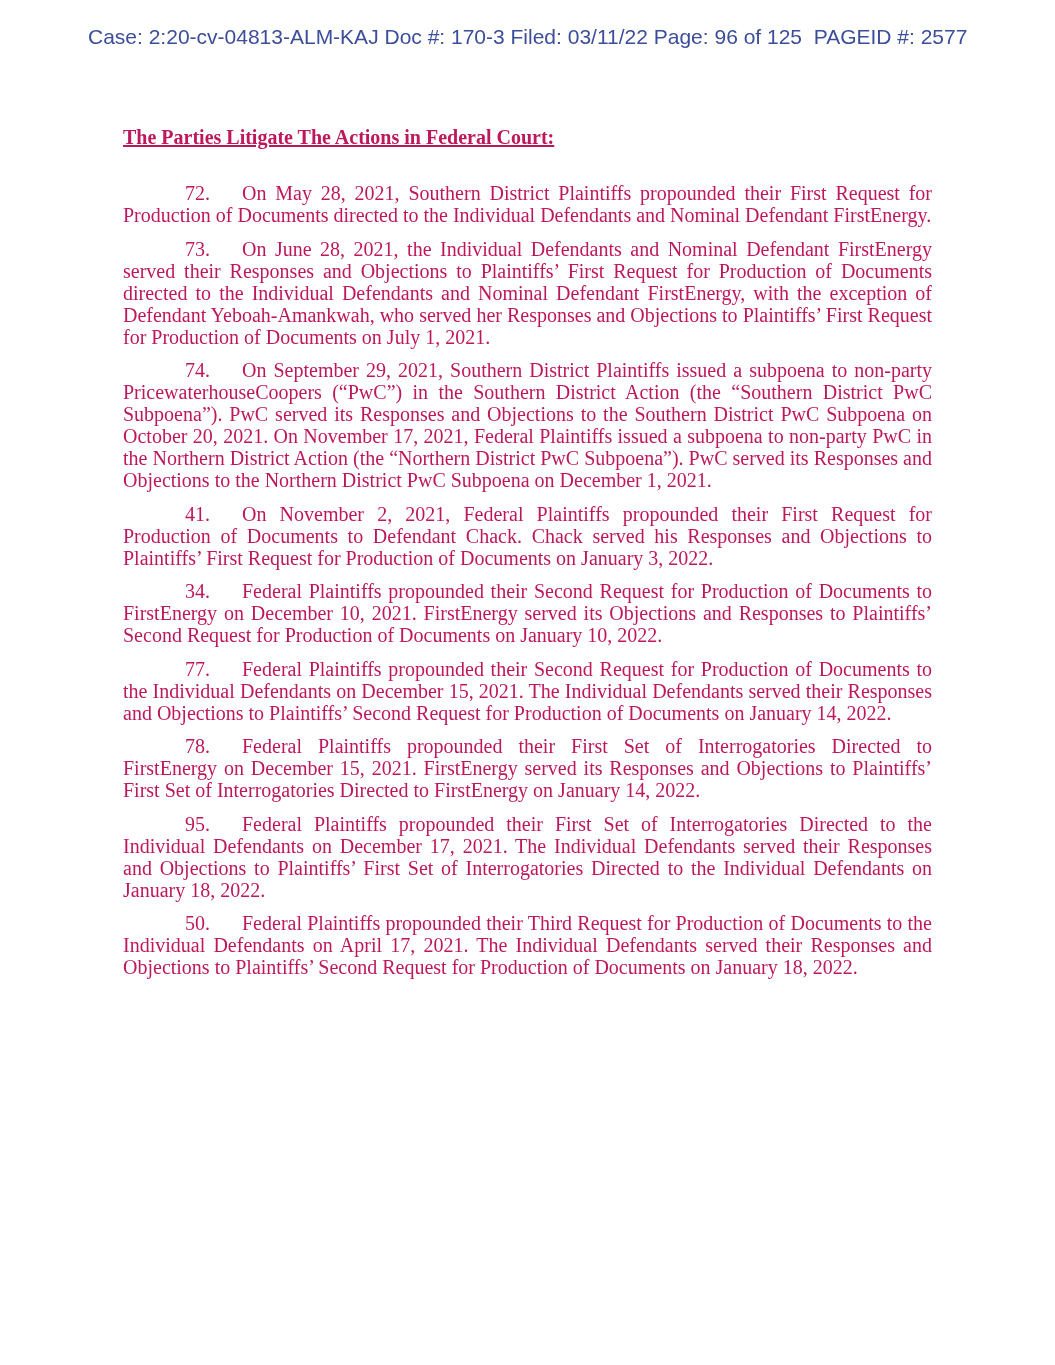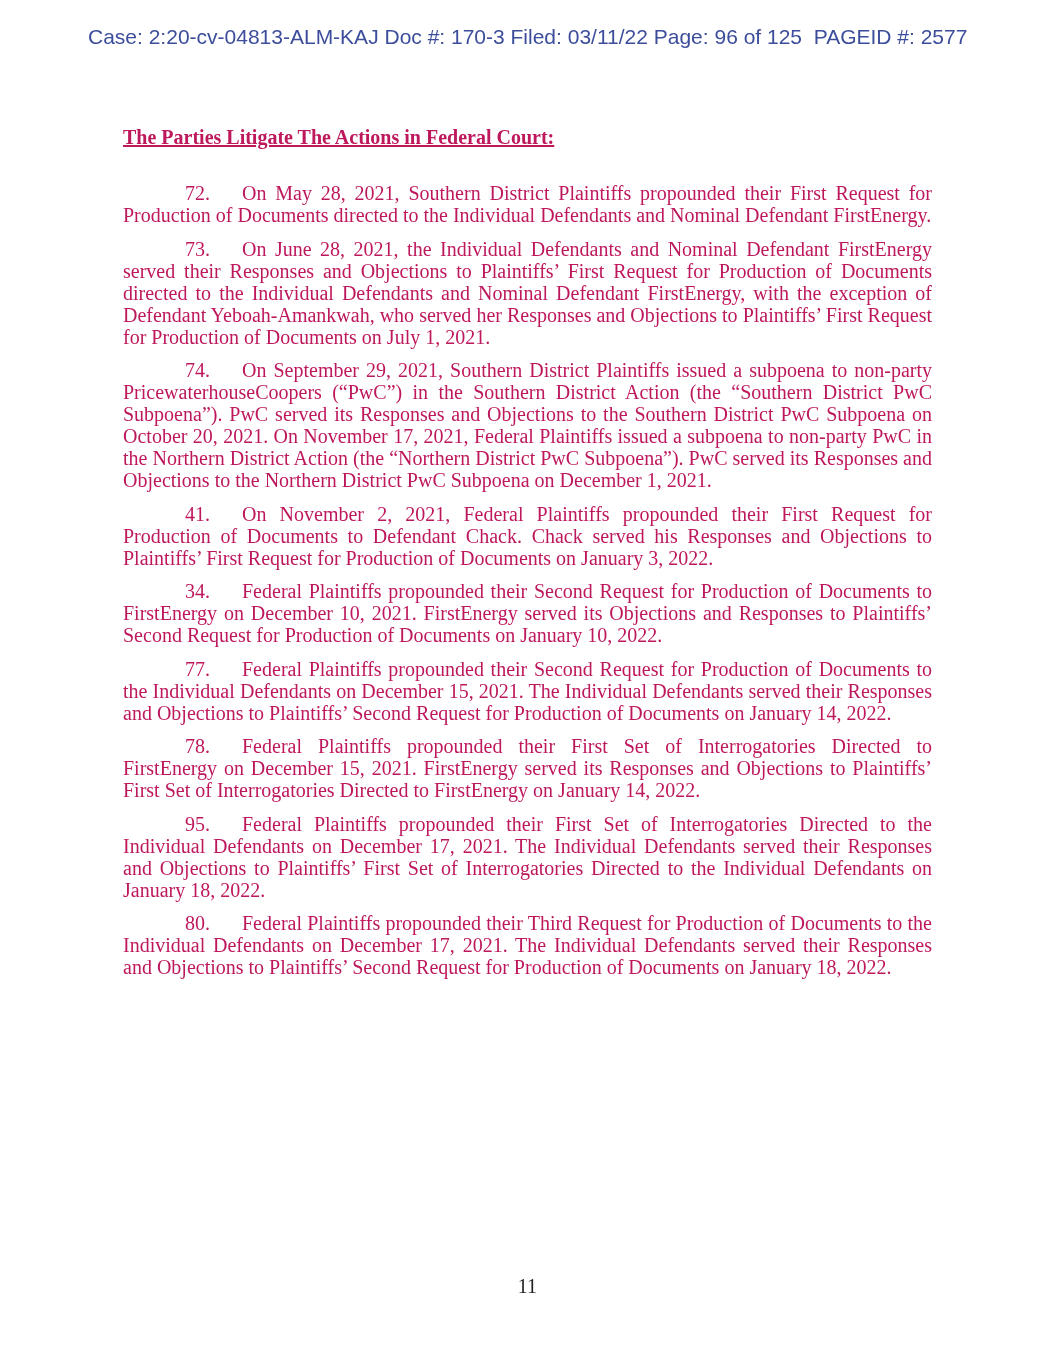"80." span { text: 80 -> 50 }
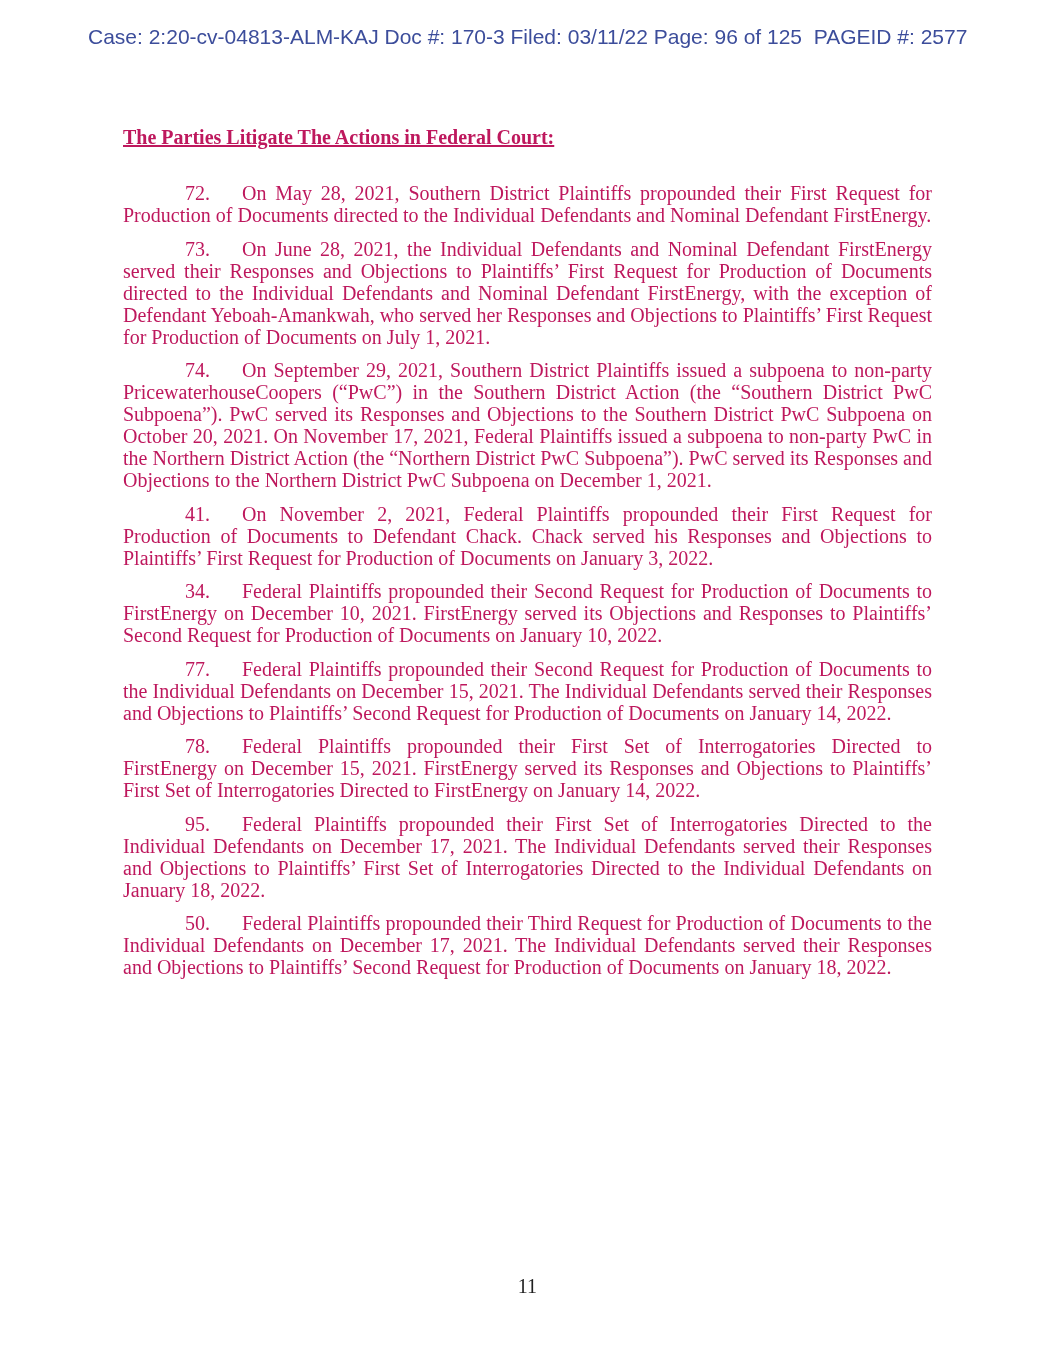"Federal Plaintiffs propounded their Third" span { text: December -> April }
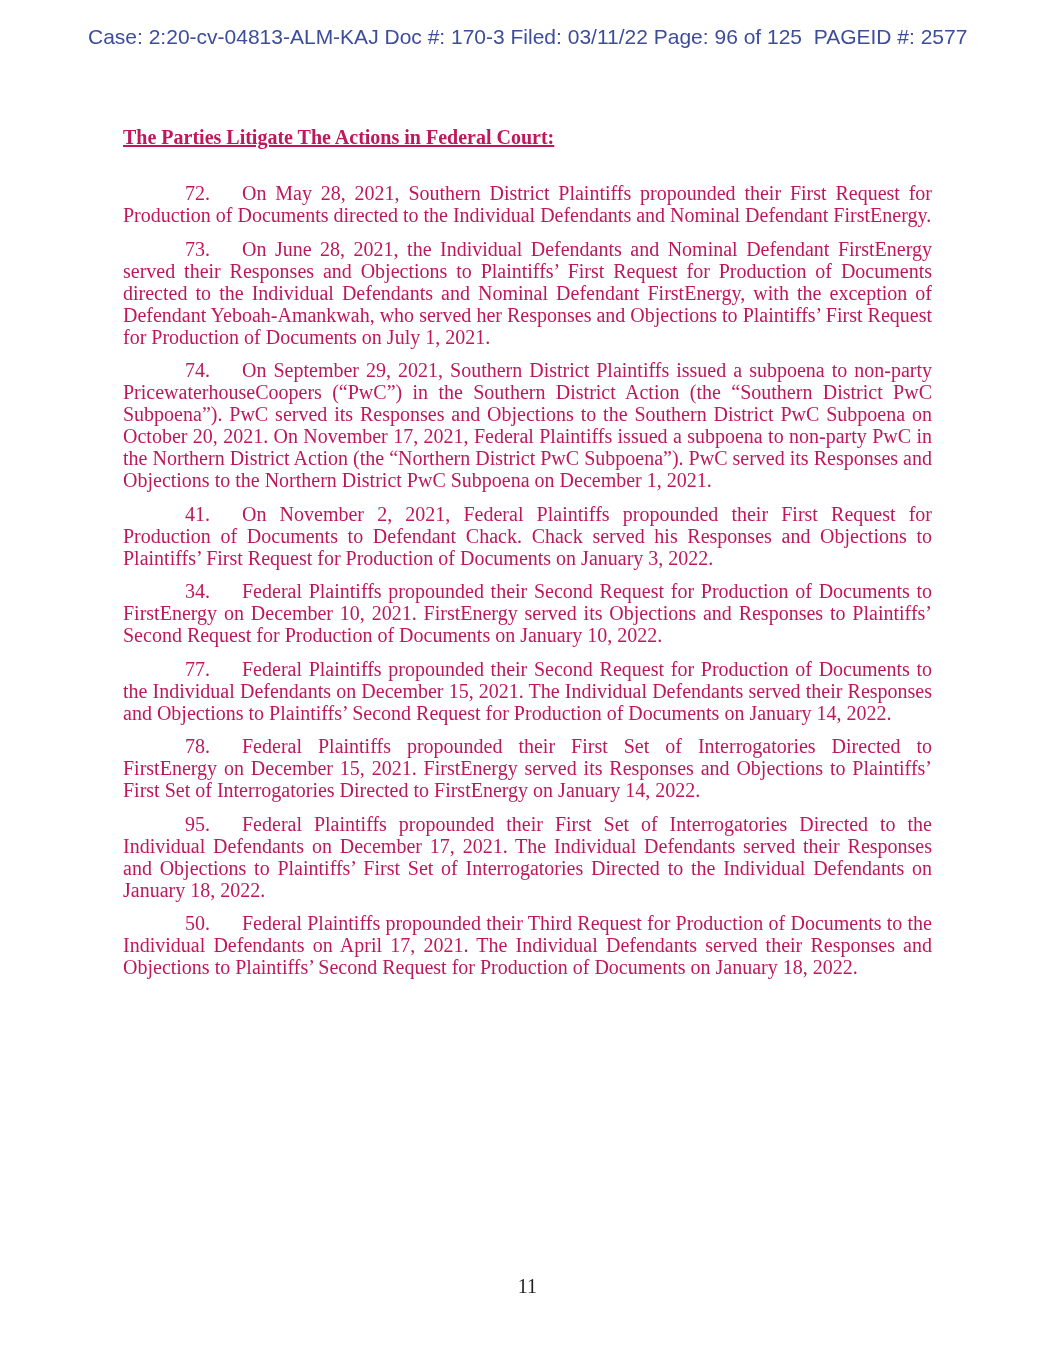"11" div.footer { html: <div>11</div> -> none }
